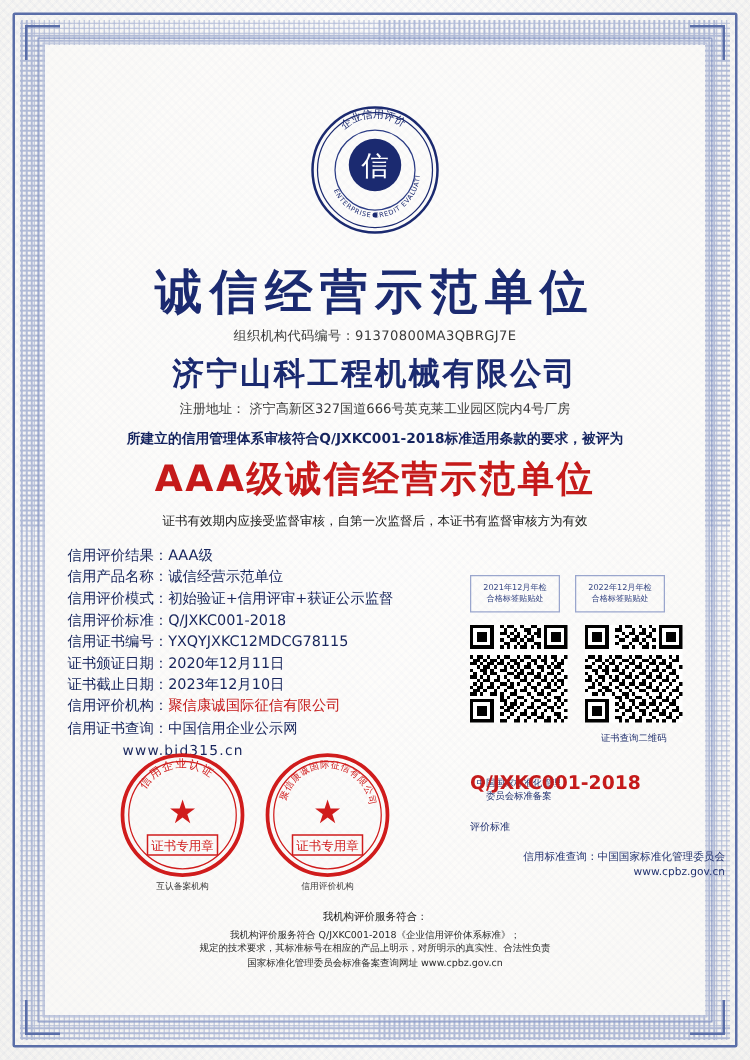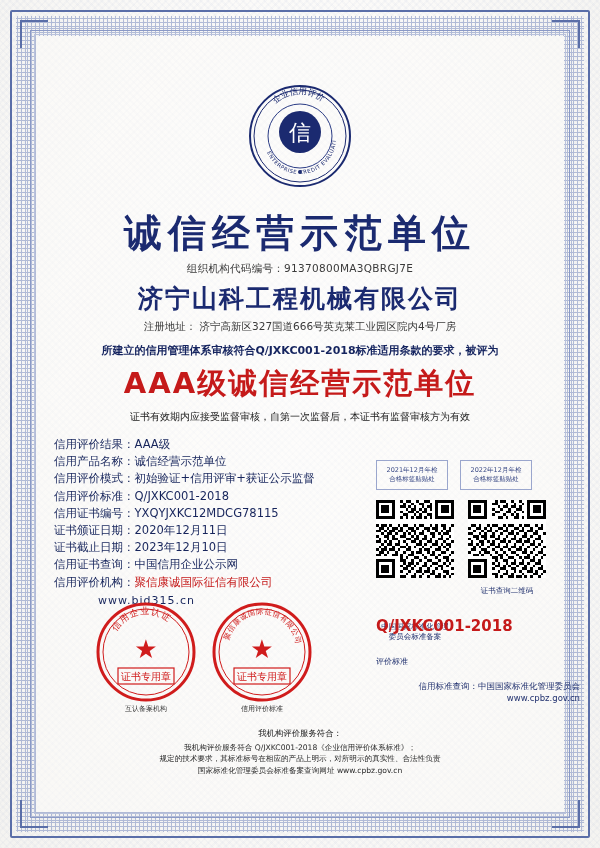"信用证书查询：中国信用企业公示网" div.row { order: before "信用评价机构：聚信康诚国际征信有限公司" -> after "信用评价机构：聚信康诚国际征信有限公司" }
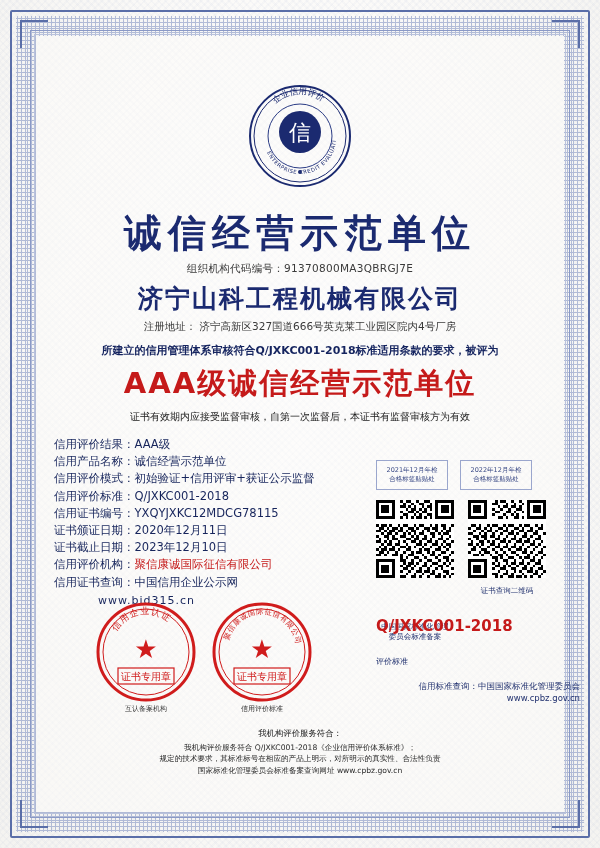"信用评价标准" div.seal-cap { text: 标准 -> 机构 }
